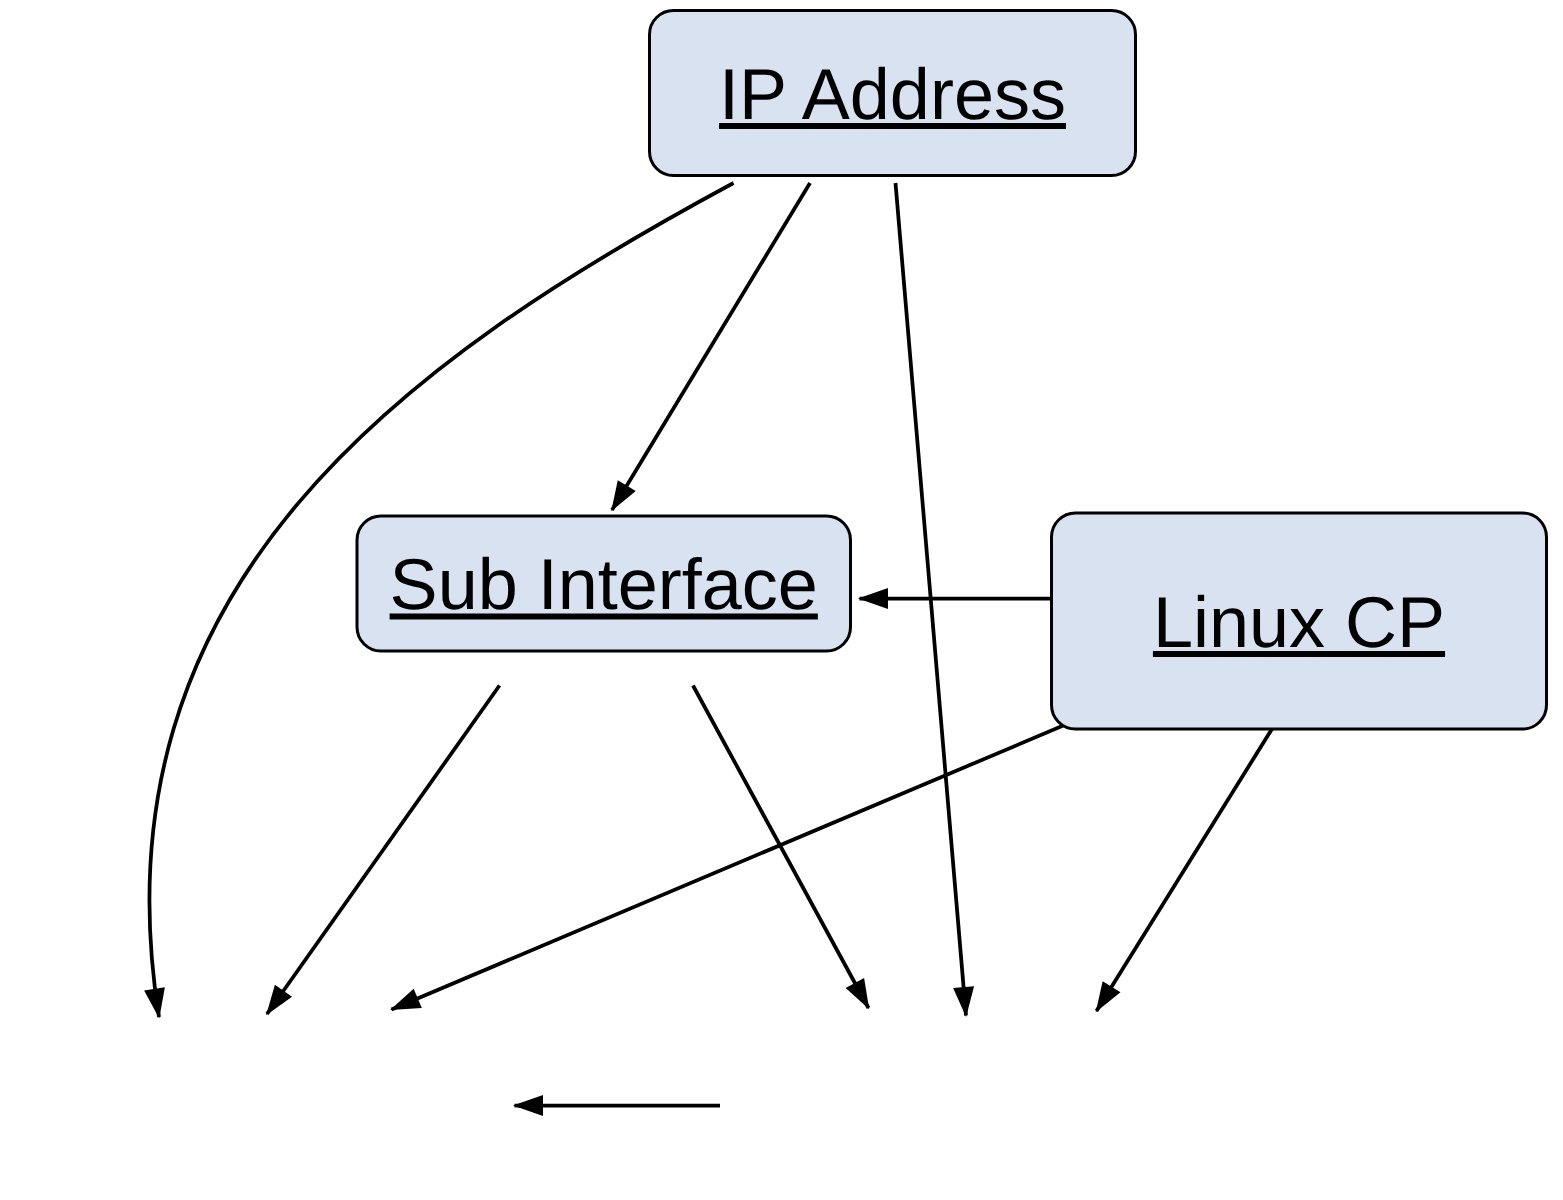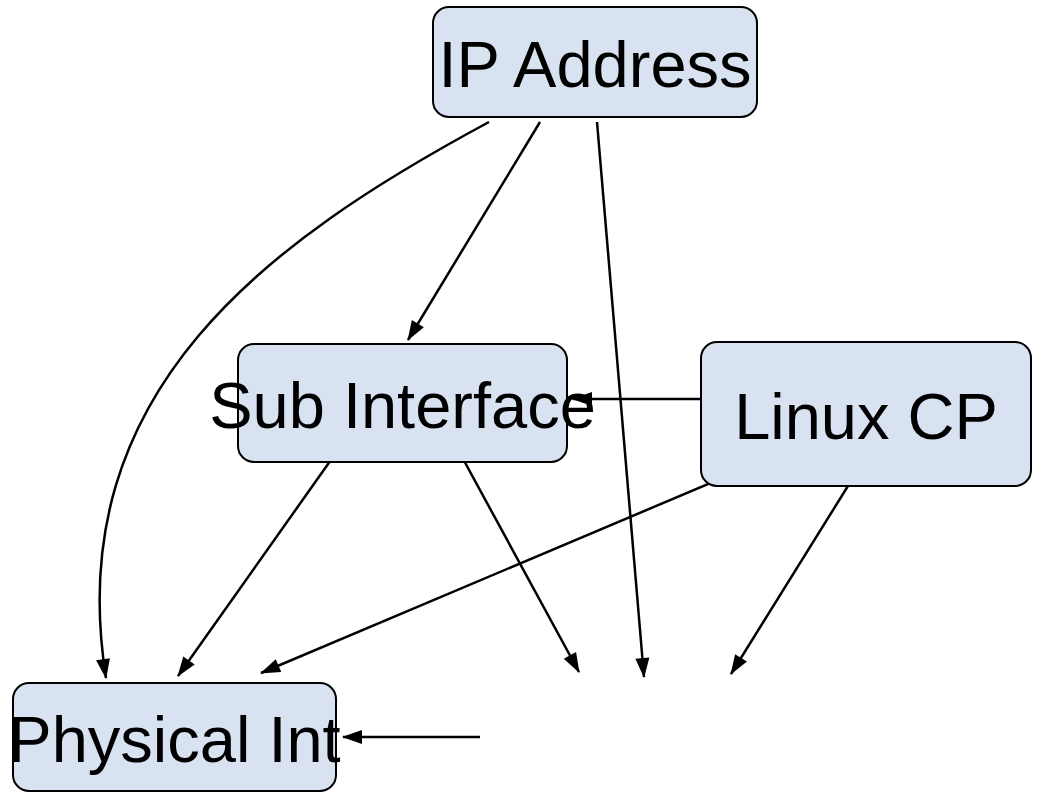"IP Address" .node .label { font-size: 65px -> 48px; text-decoration: none -> underline }
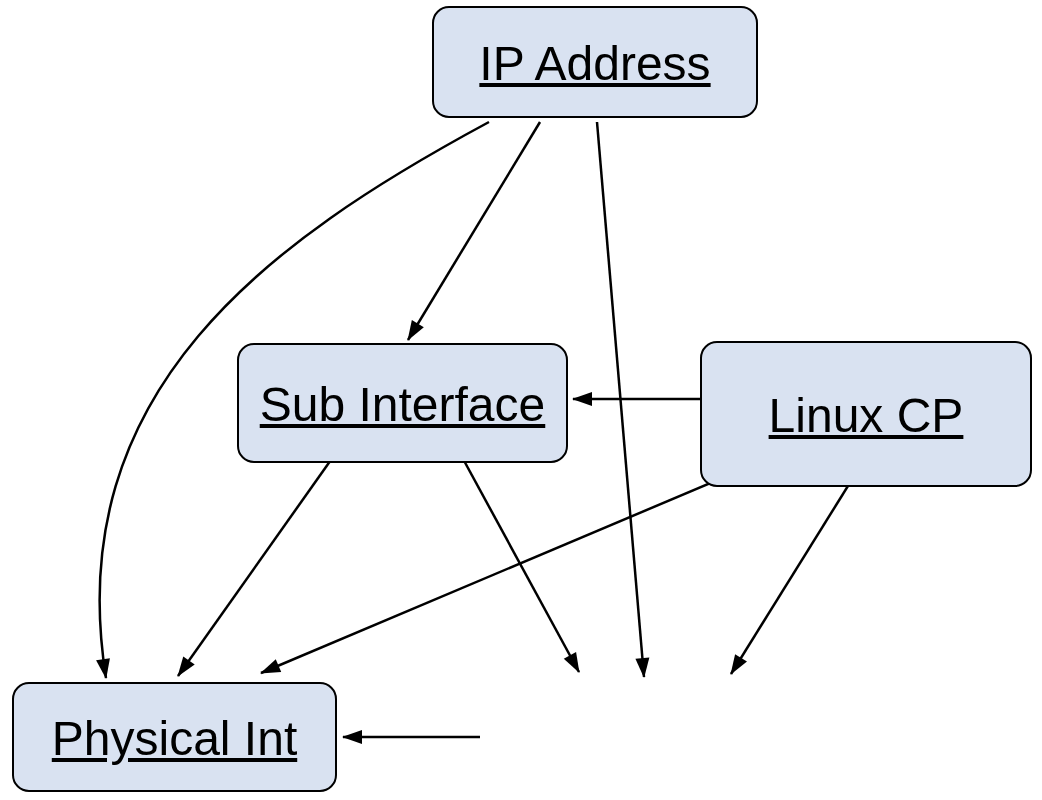"Sub Interface" div.node { height: 120px -> 92px }
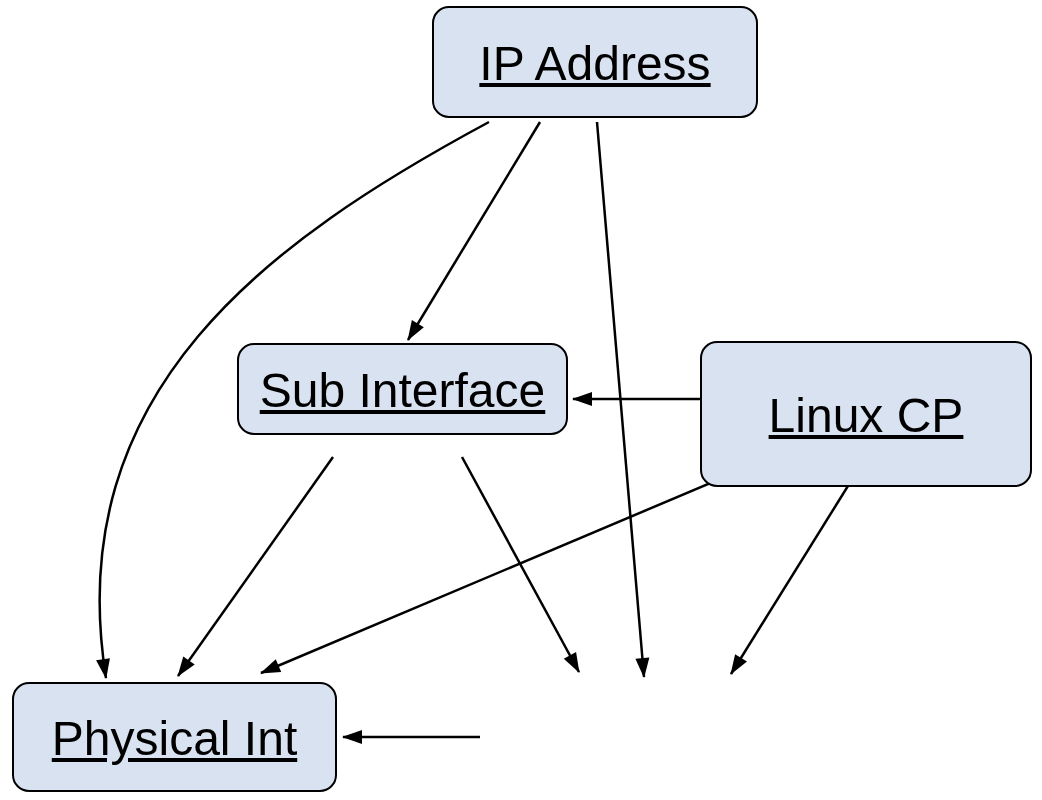"Physical Int" div.node { html: <div> <span>Physical Int</span> </div> -> none }
